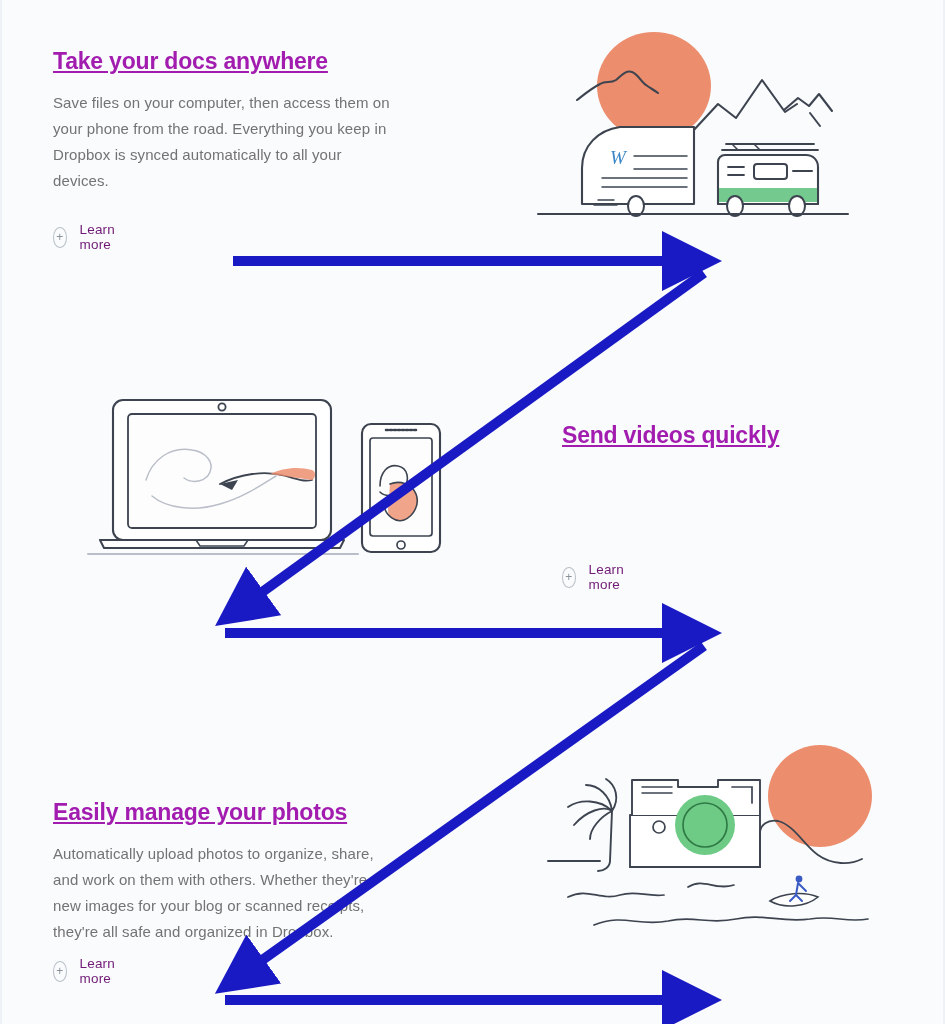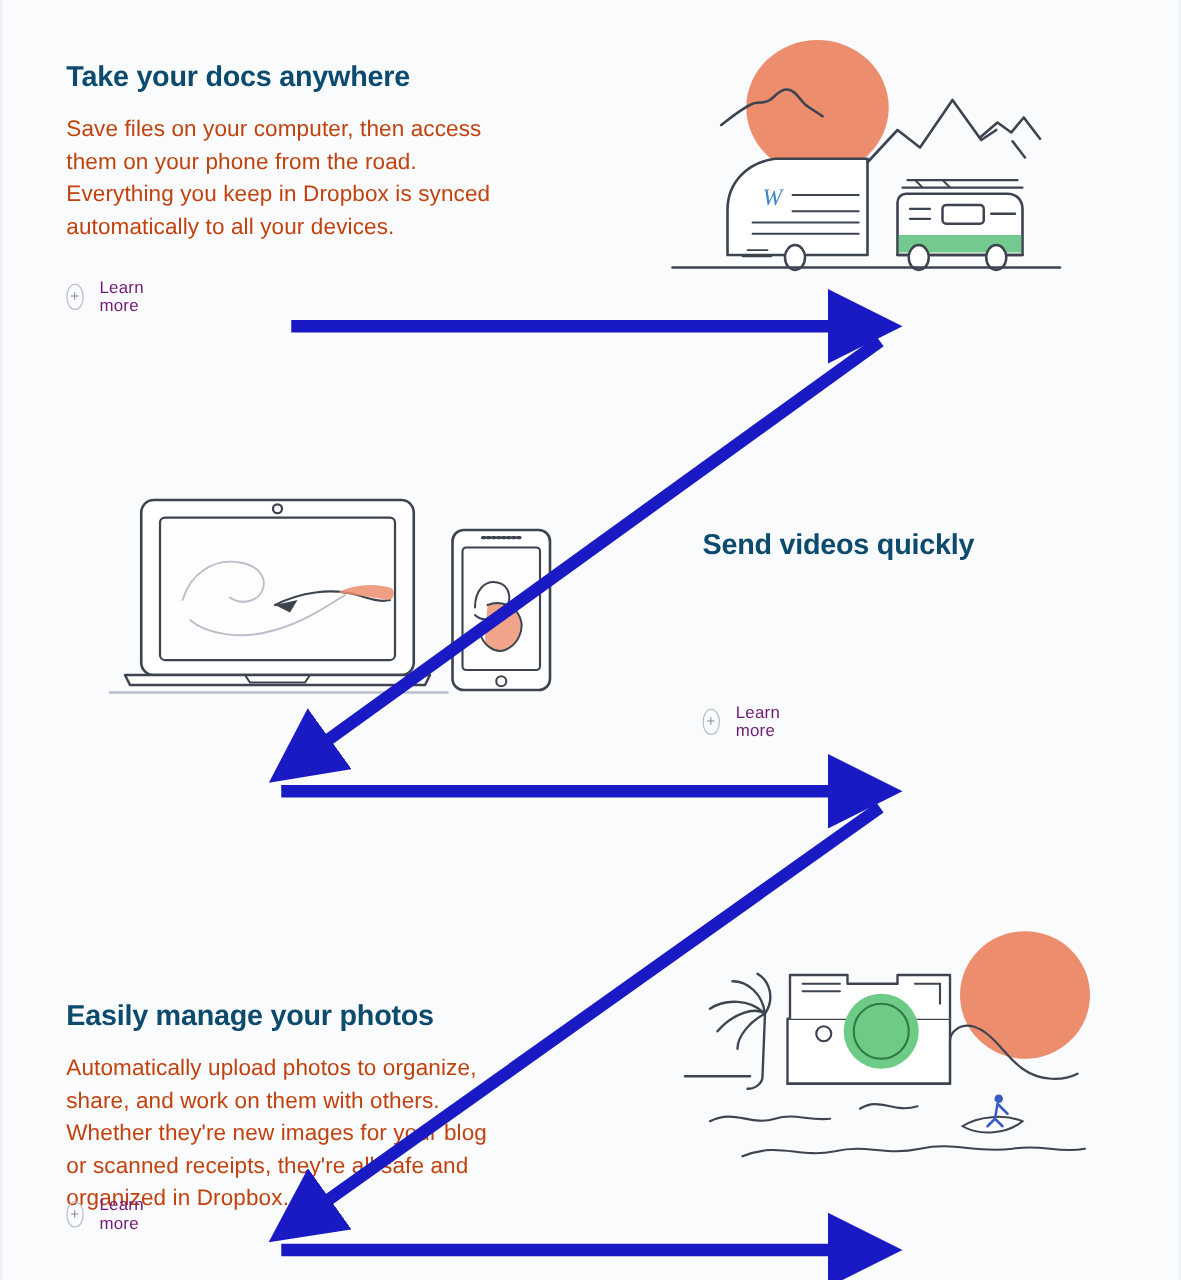"Take your docs anywhere" .feature-title { color: #0c4a6e -> #a21caf; text-decoration: none -> underline }
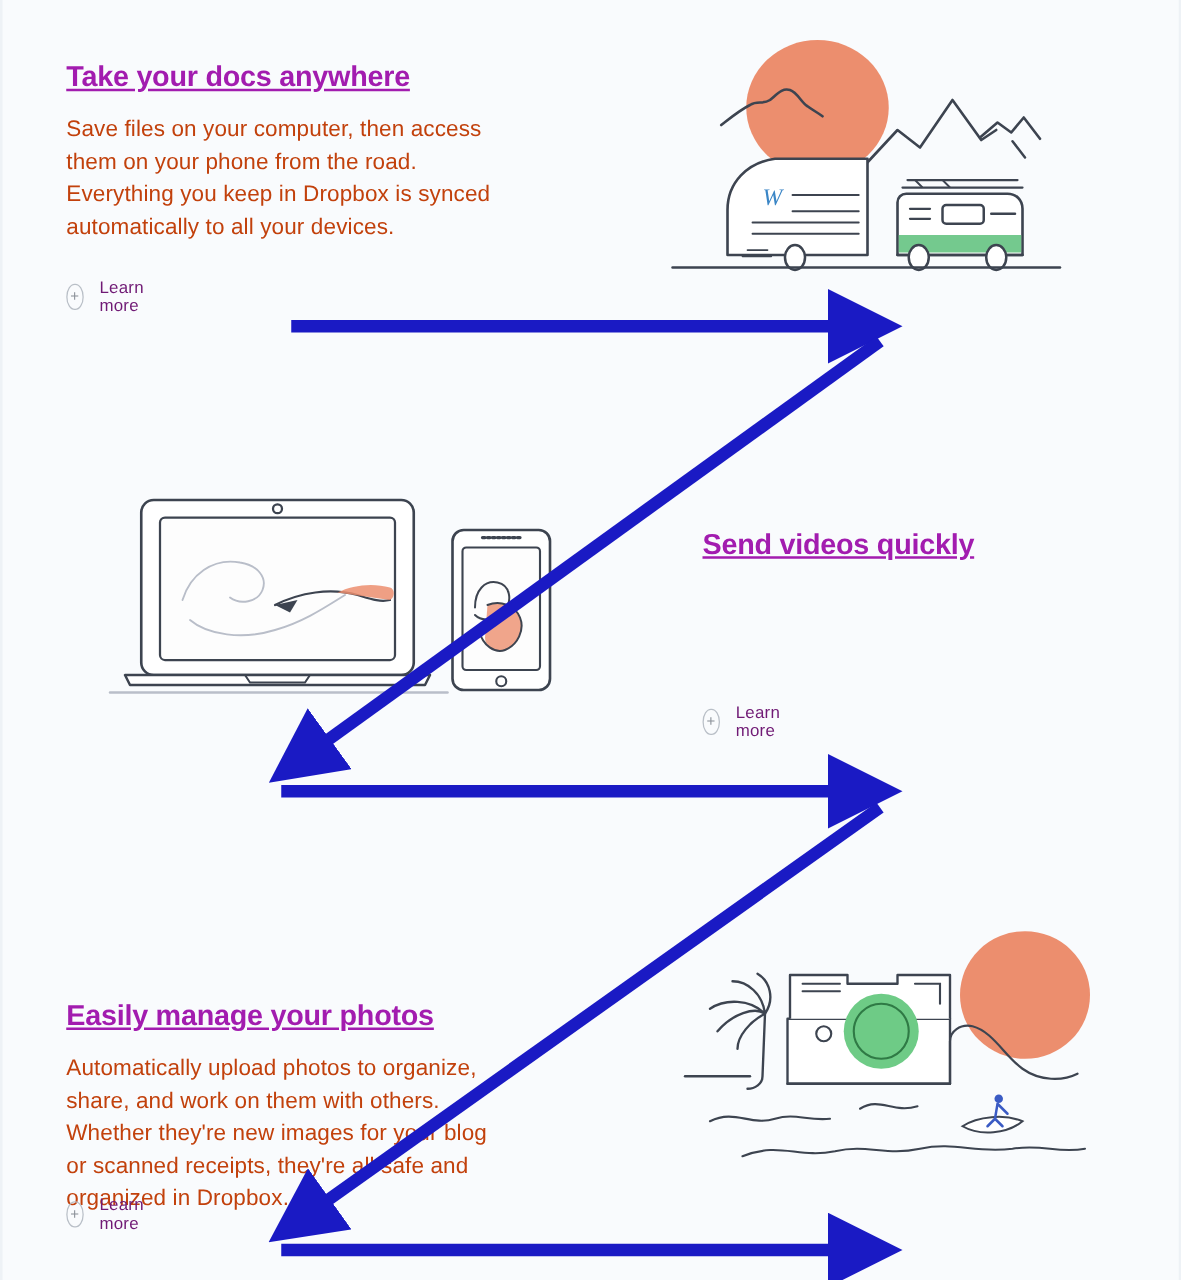"Save files on your computer," .feature-body { color: #c2410c -> #737373; font-size: 18px -> 15px }
